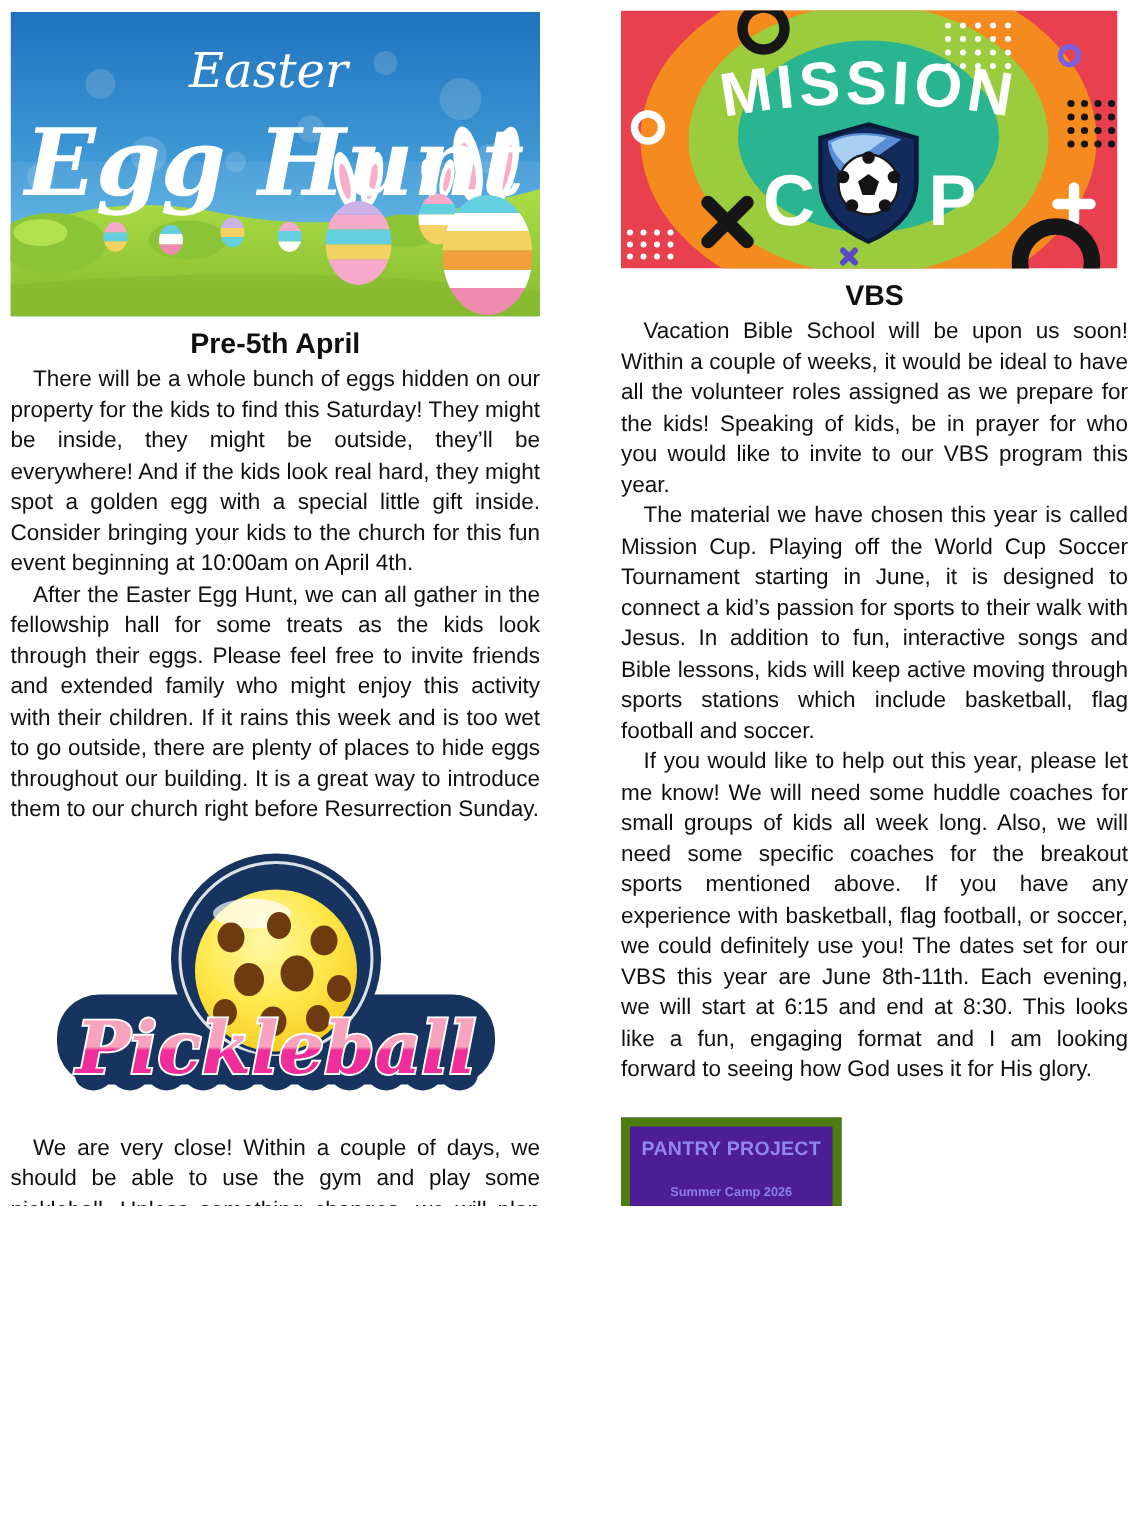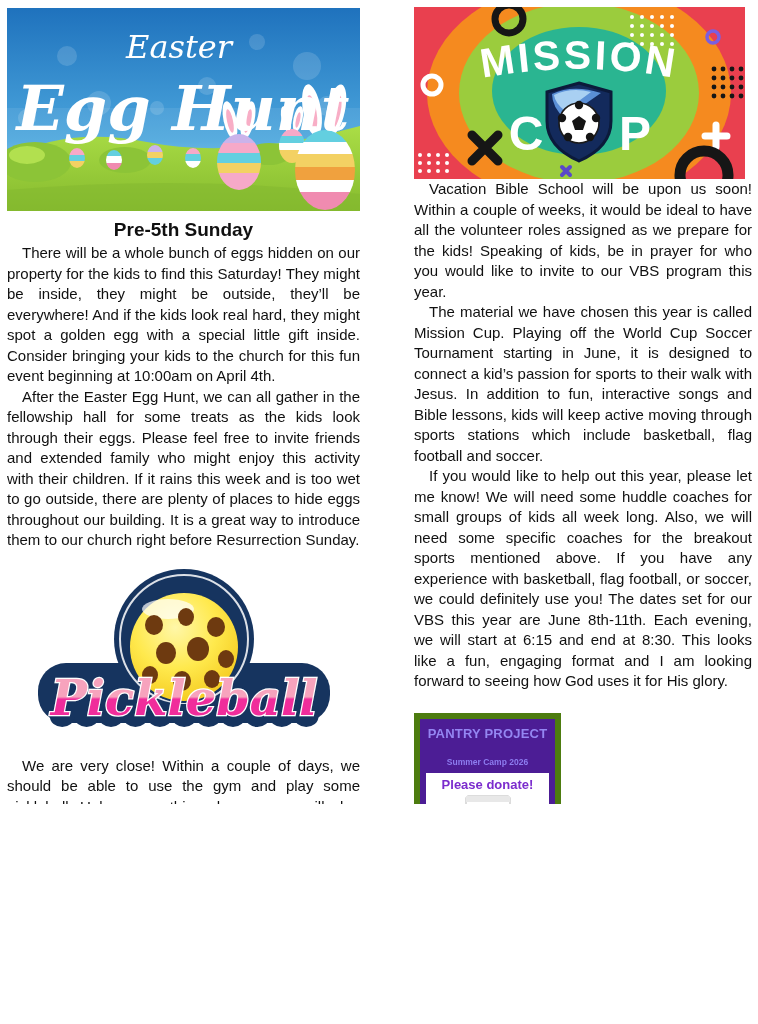"VBS" div.section-heading { html: none -> <div>VBS</div> }
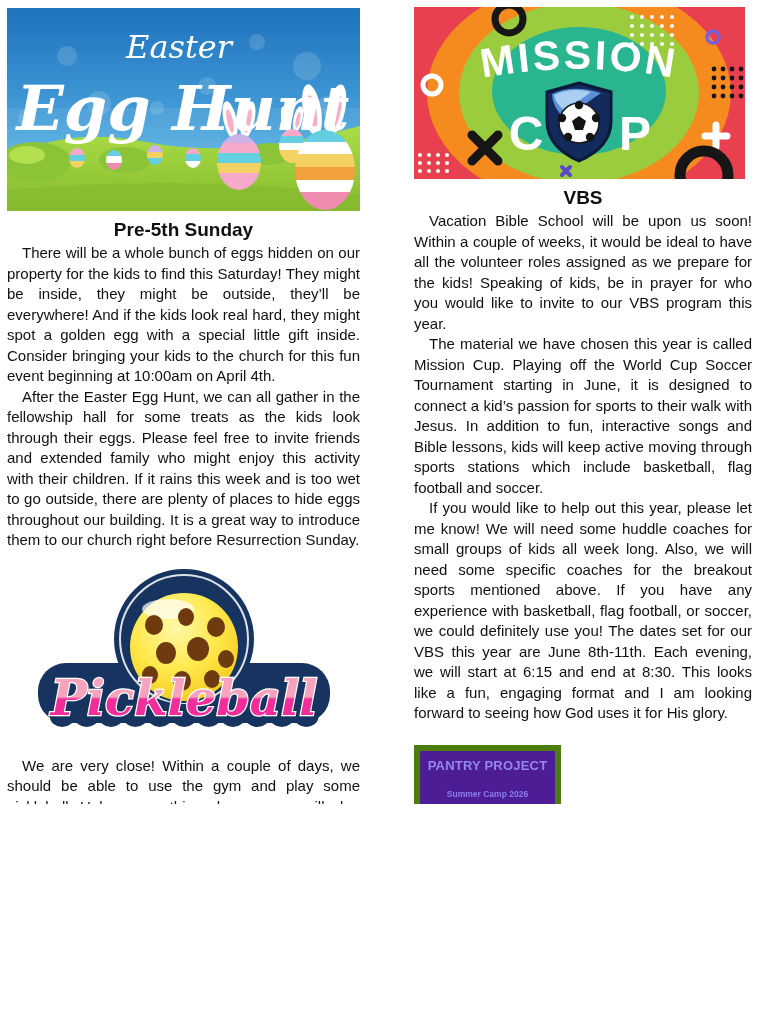"Pre-5th Sunday" div.section-heading { text: Sunday -> April }
